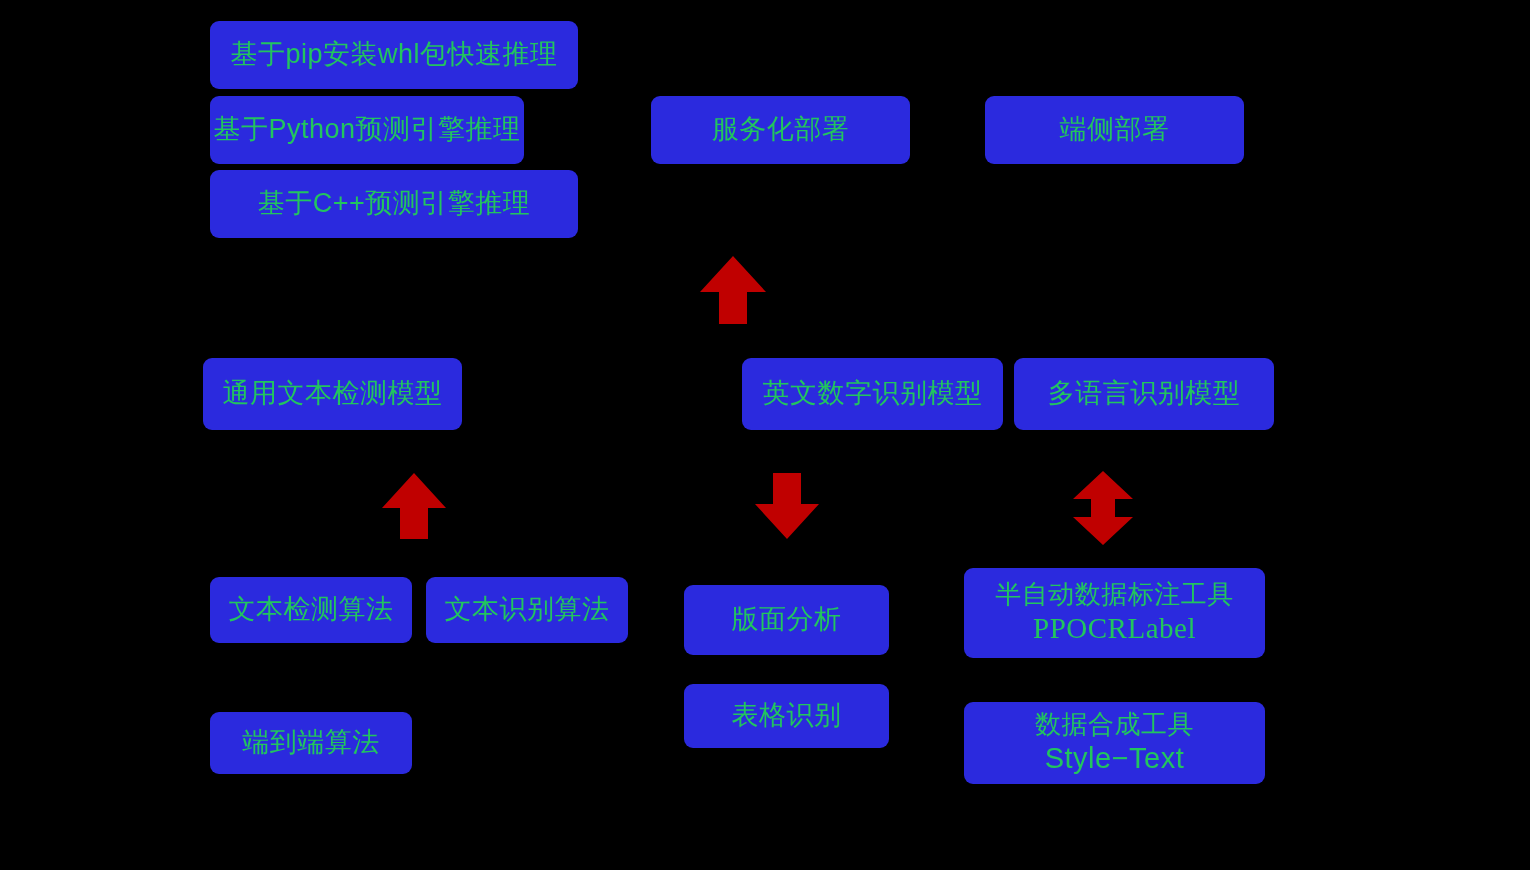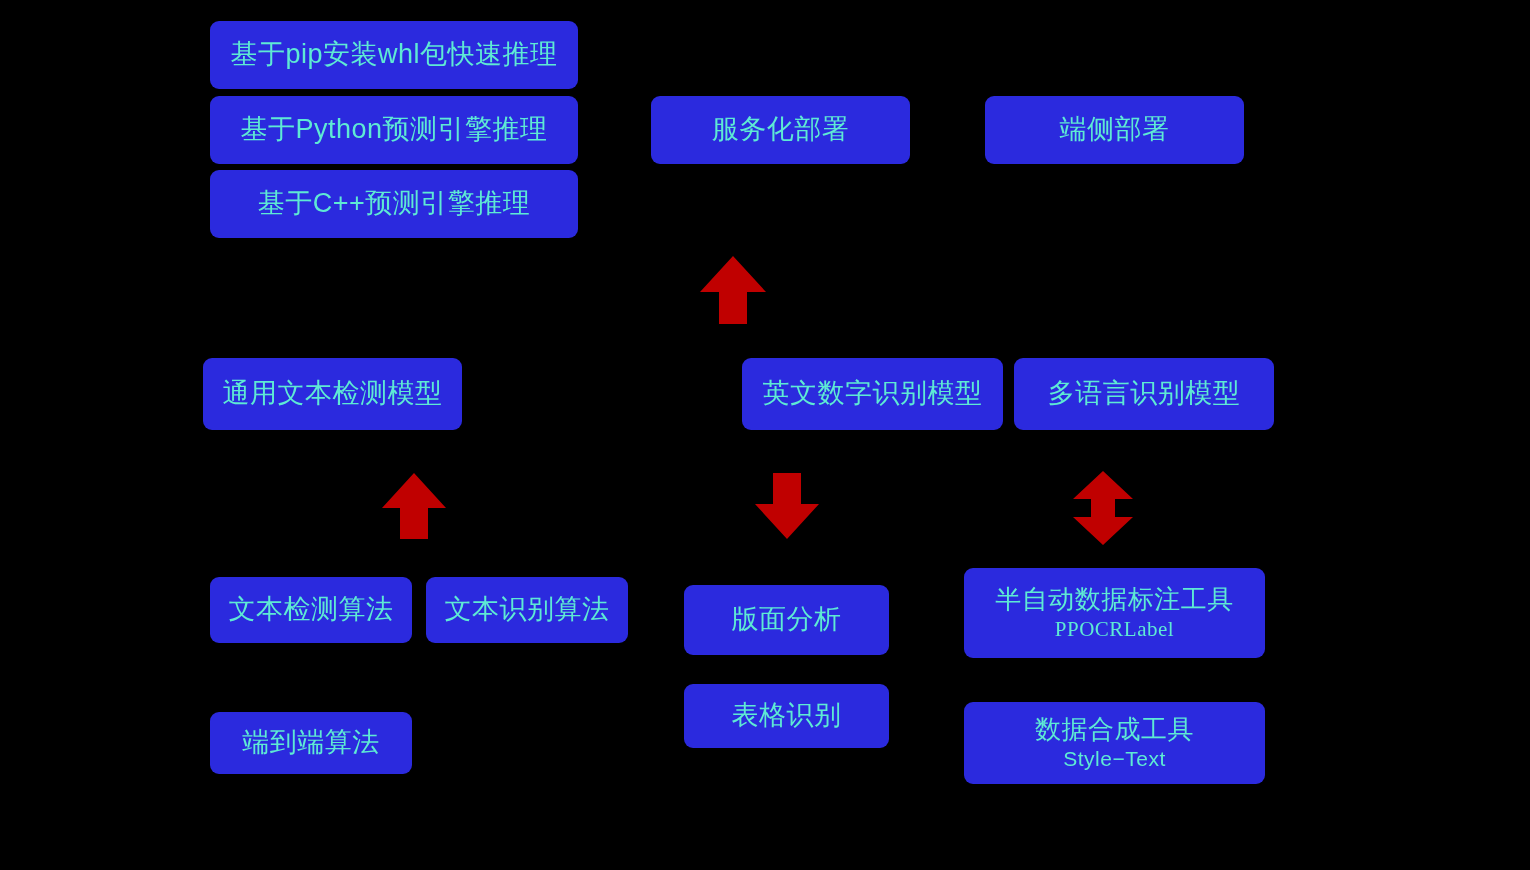"基于pip安装whl包快速推理" .node { color: #5eead4 -> #22c55e }
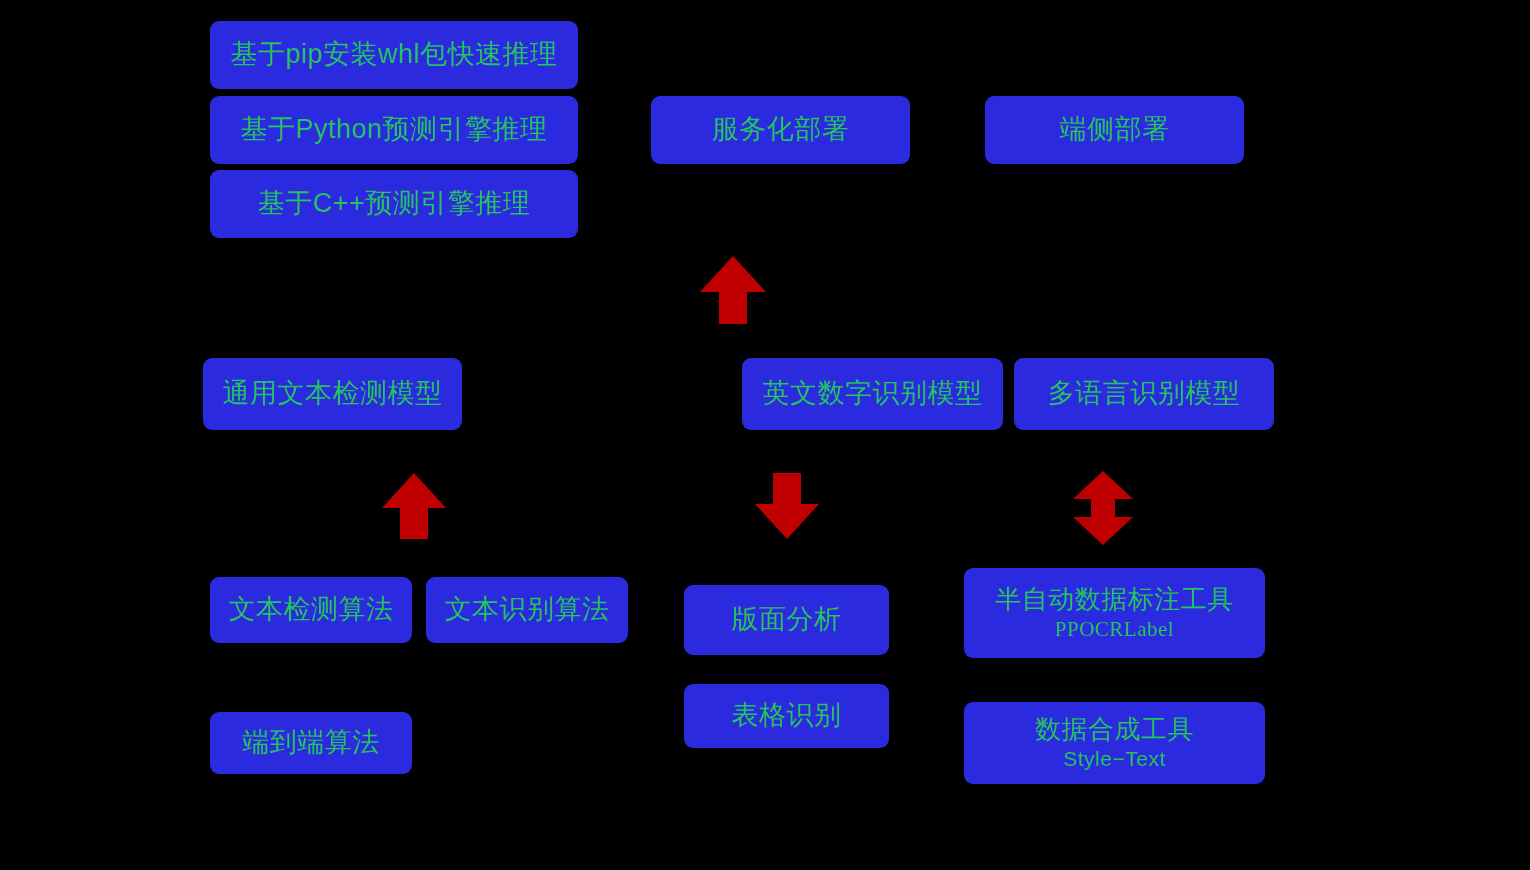"基于Python预测引擎推理" div.node { width: 368px -> 314px }
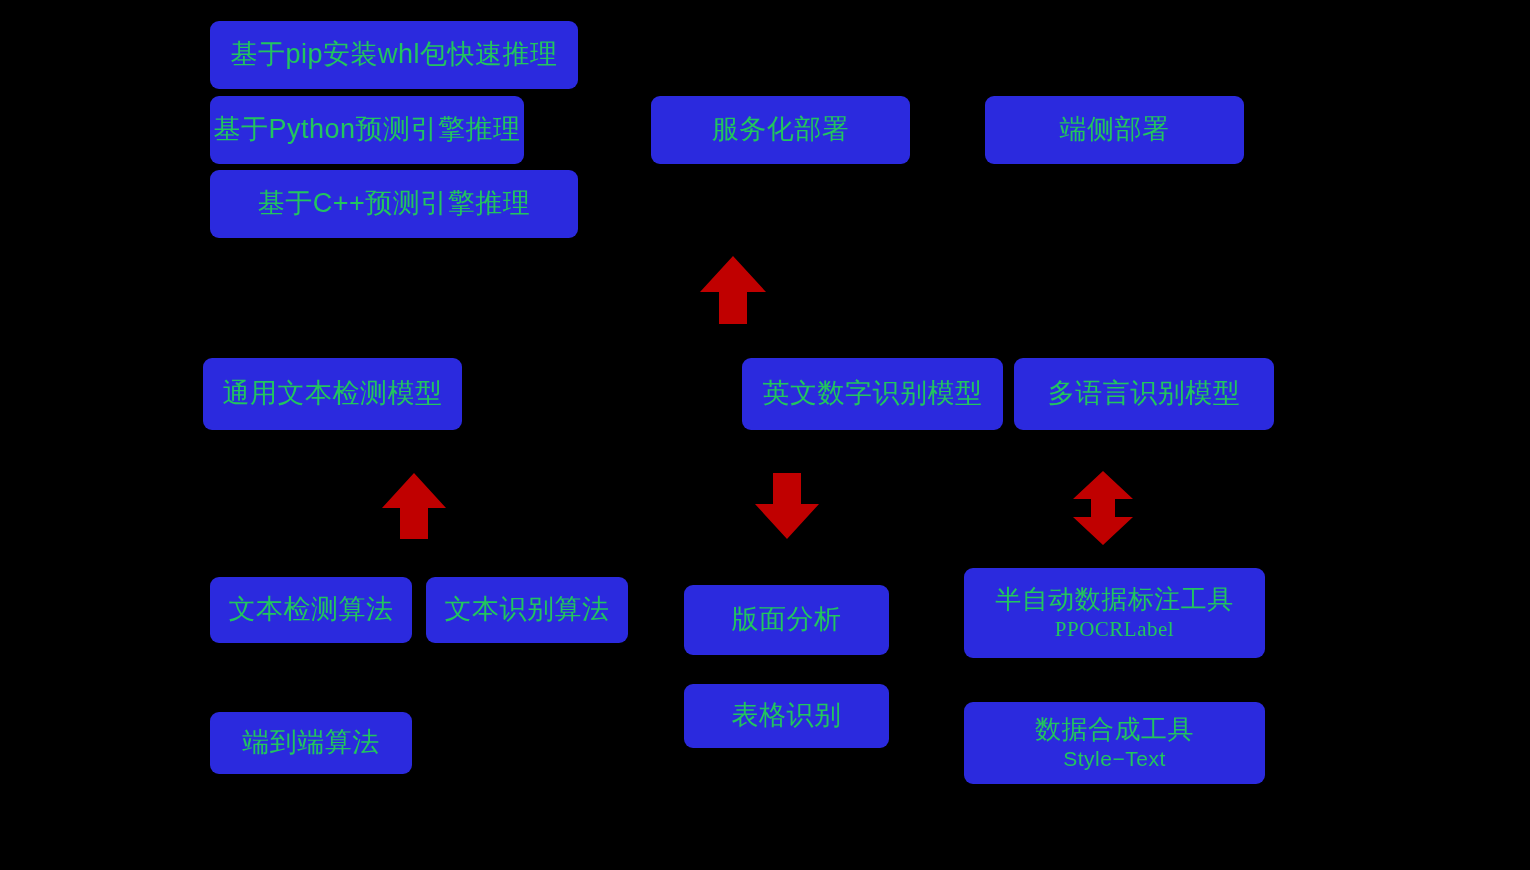"PPOCRLabel" .node .subtitle { font-size: 21px -> 29px }
